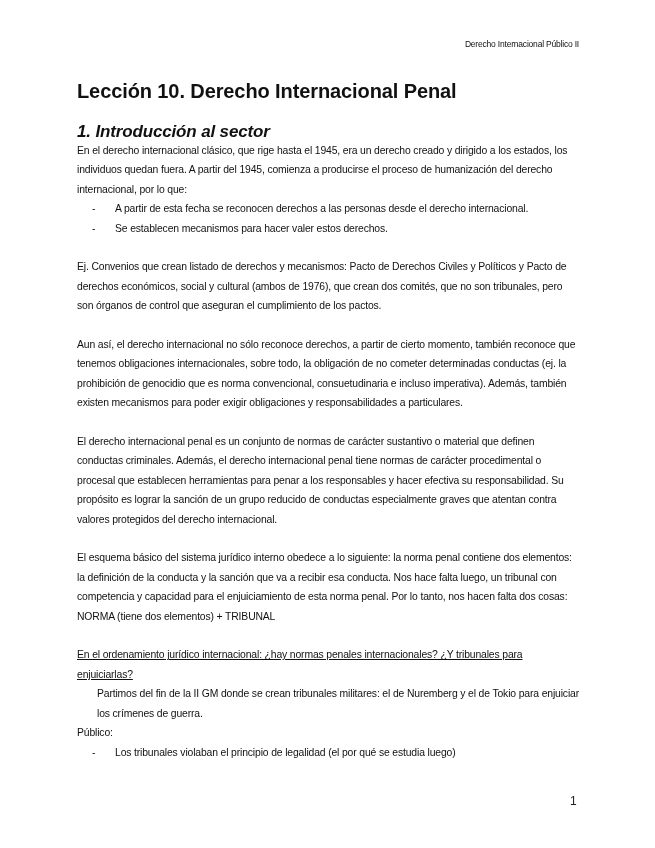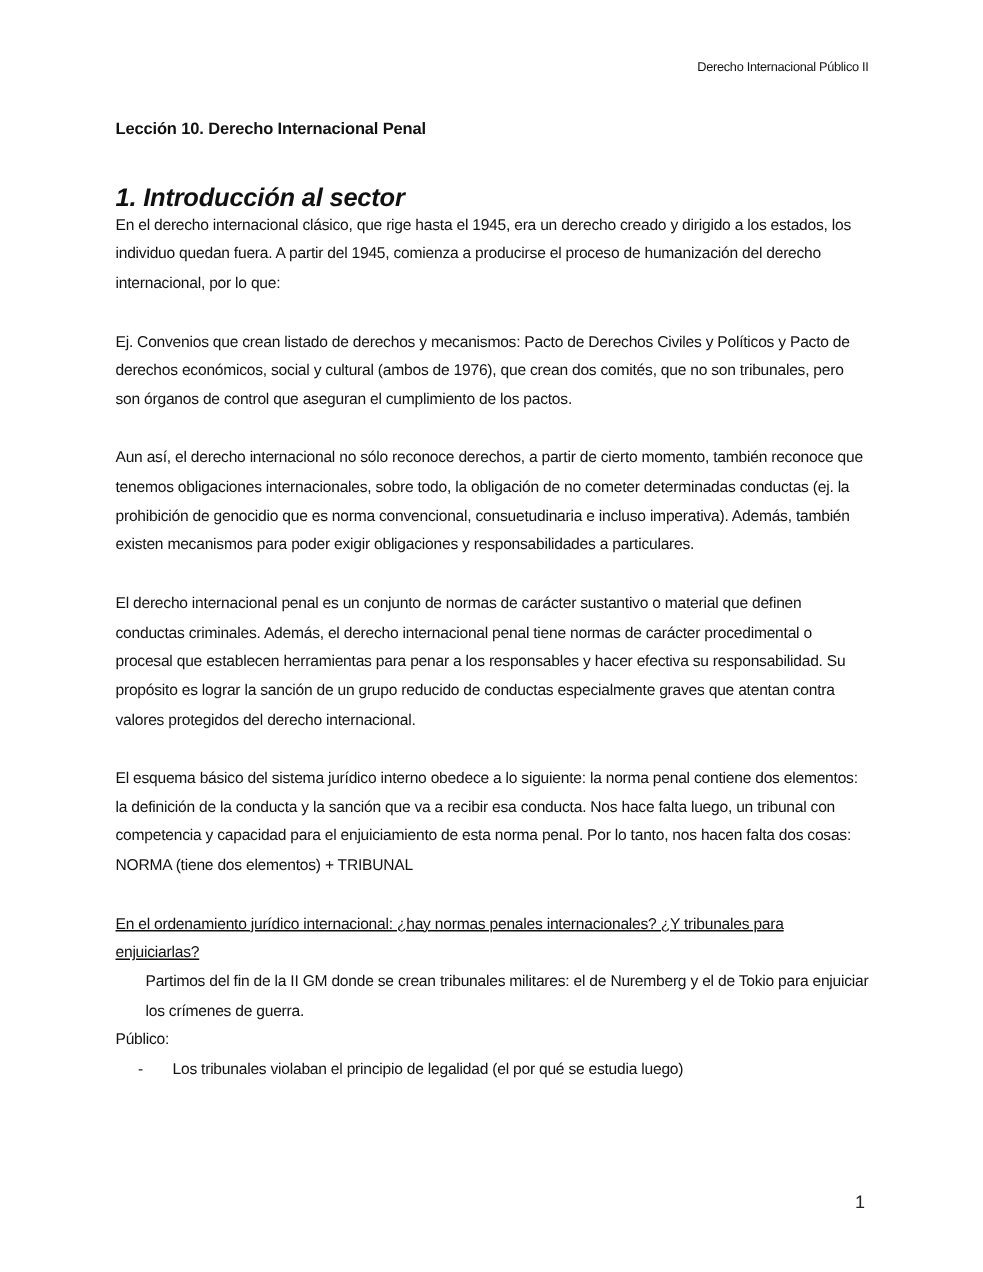"Lección 10. Derecho Internacional Penal" .title { font-size: 11px -> 20px }
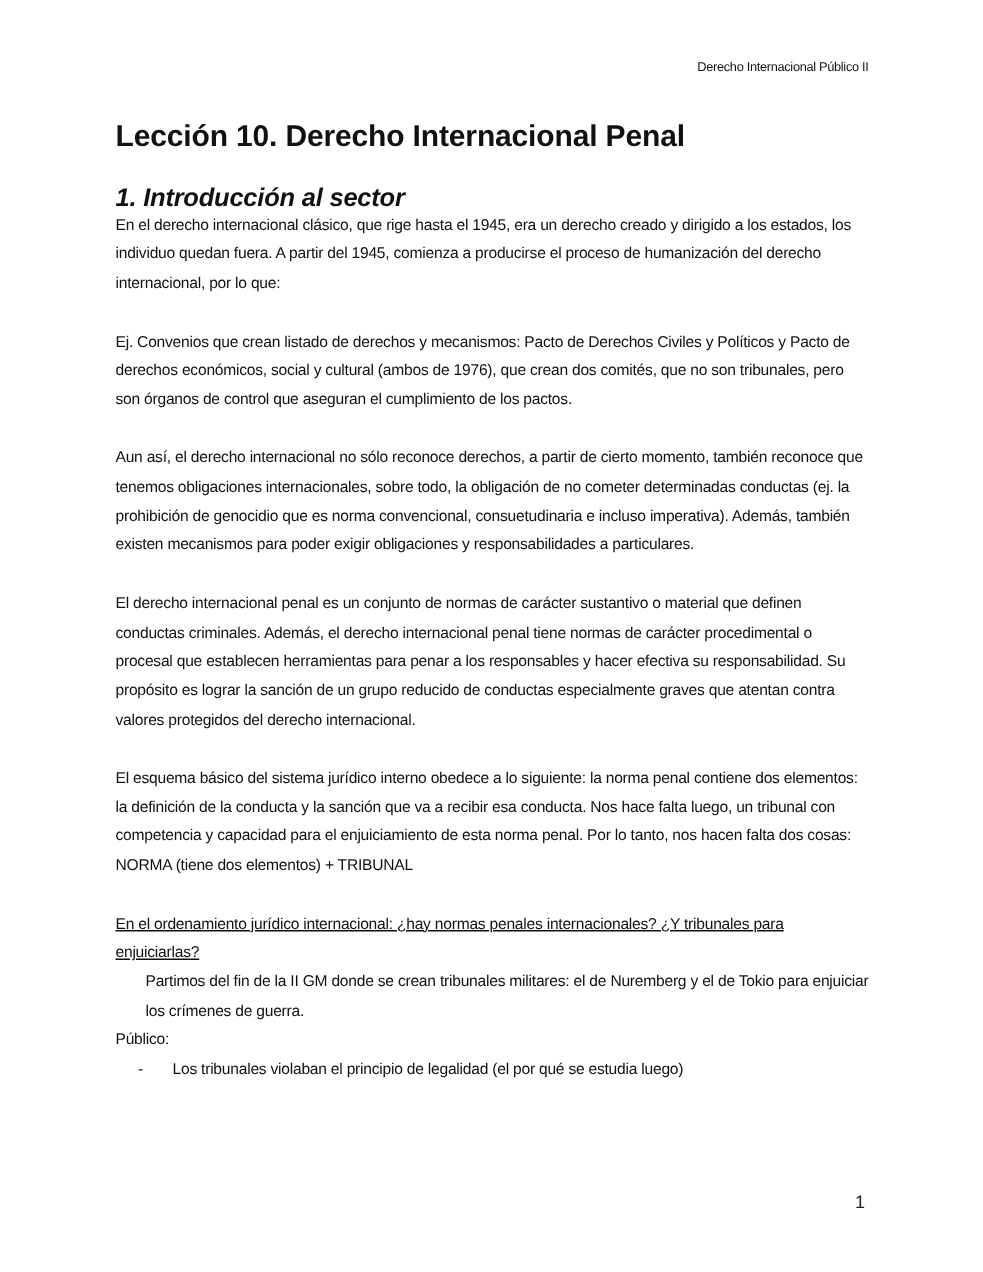"En el derecho internacional clásico," p { text: individuo -> individuos }
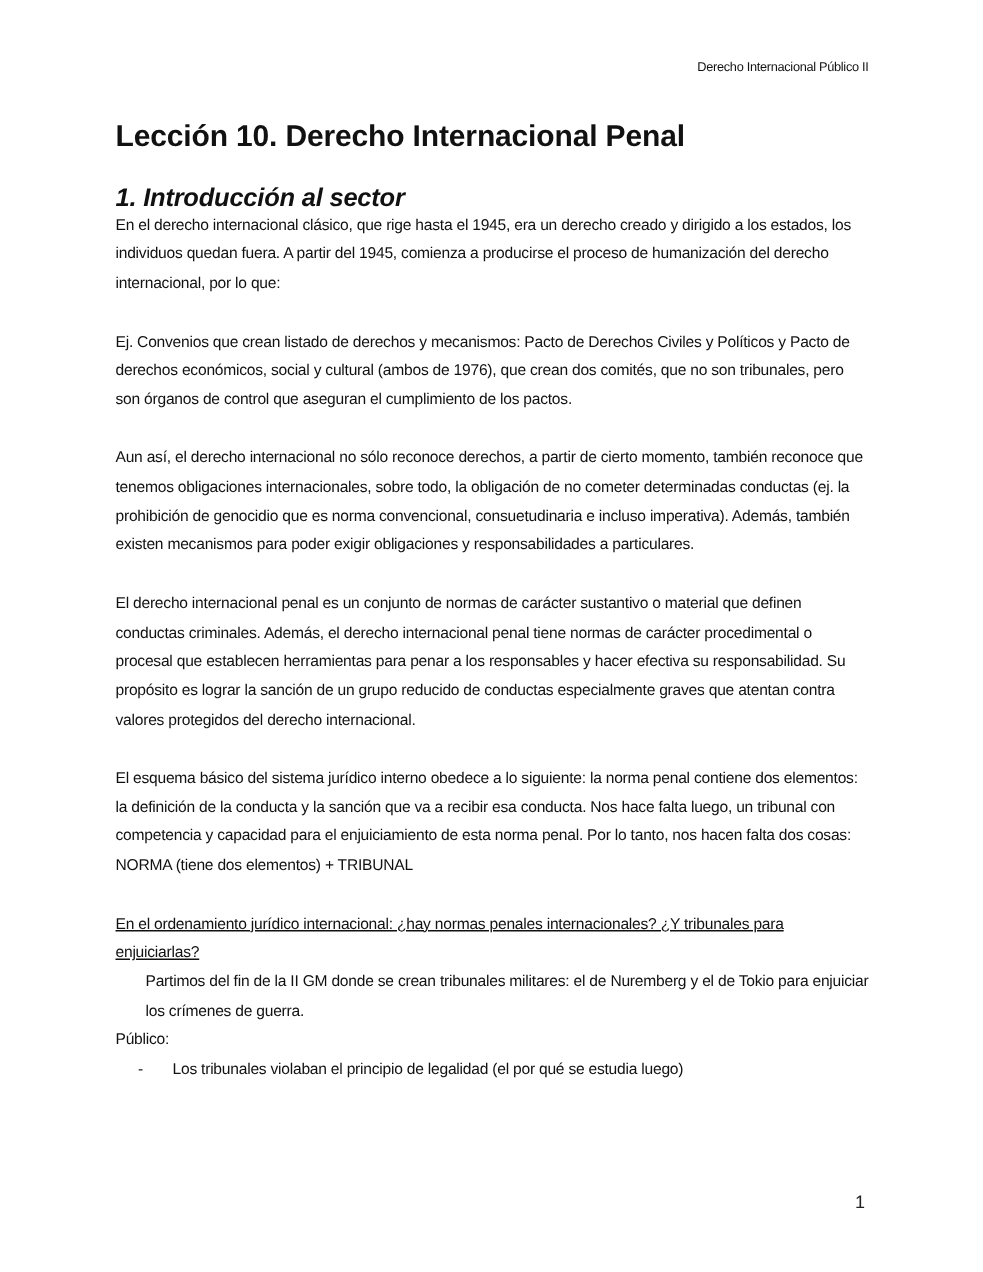"A partir de esta fecha" ul.dash { html: none -> <ul> <li>A partir de esta fecha se reconocen derechos a las personas desde el derecho internacional.</li> <li>Se establecen mecanismos para hacer valer estos derechos.</li> </ul> }
